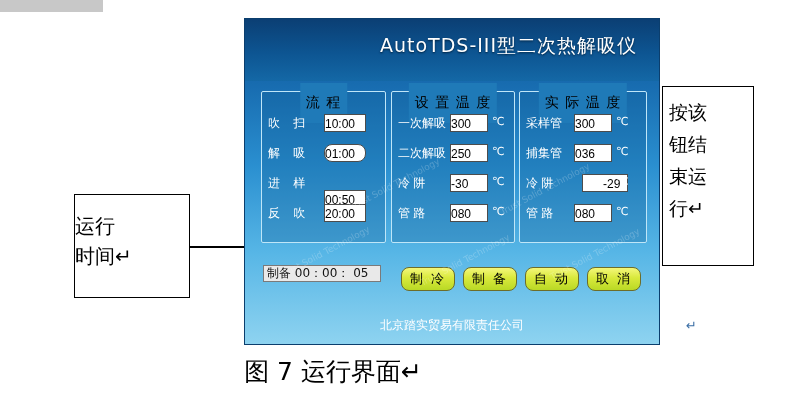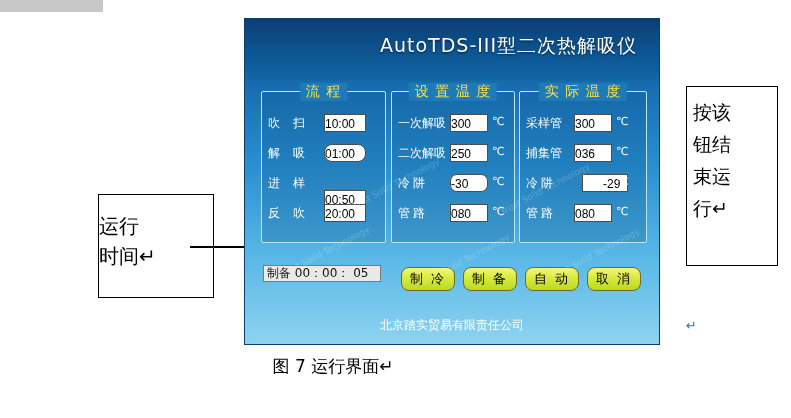"流 程" .col-title { color: #fde047 -> #000000; padding: 0 6px -> 11px 6px }
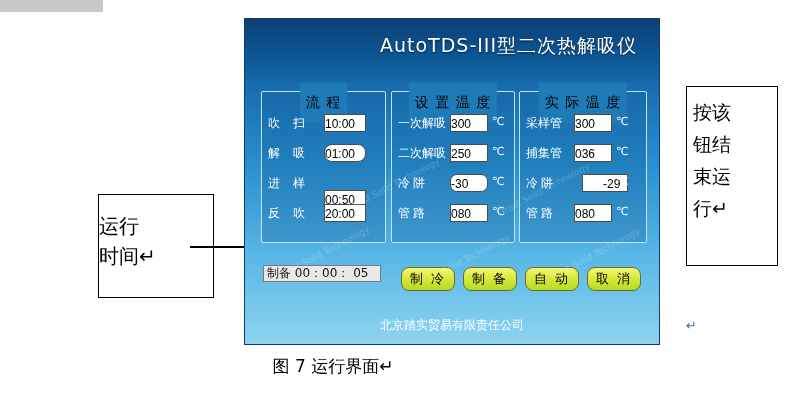"吹 扫" .lbl { font-family: Liberation Serif, serif -> Liberation Sans, sans-serif }
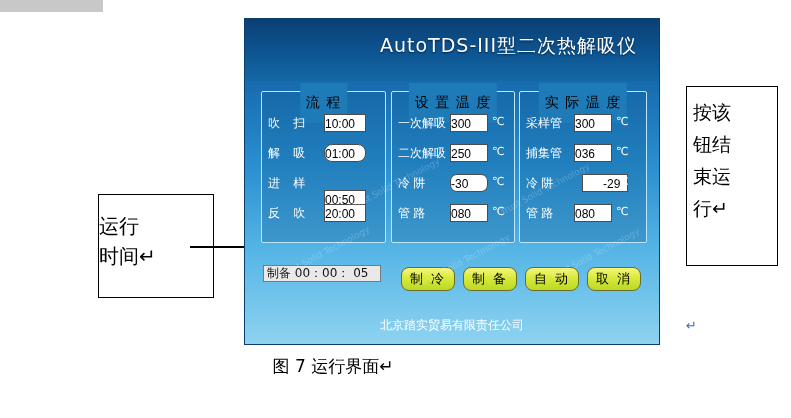"按该" .anno-box { margin-left: 24px -> none }
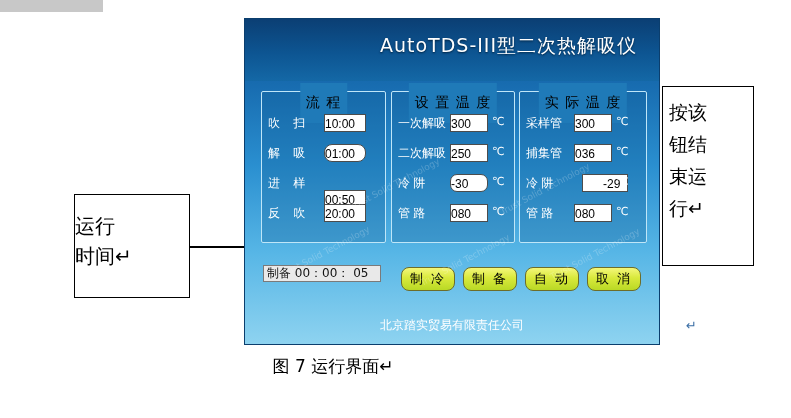"-30" span.val { border-radius: 7px -> none }
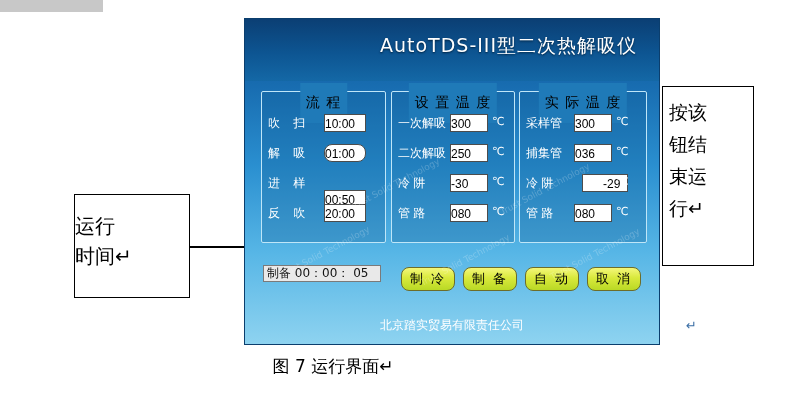"图 7 运行界面↵" .caption { font-size: 17px -> 25px }
